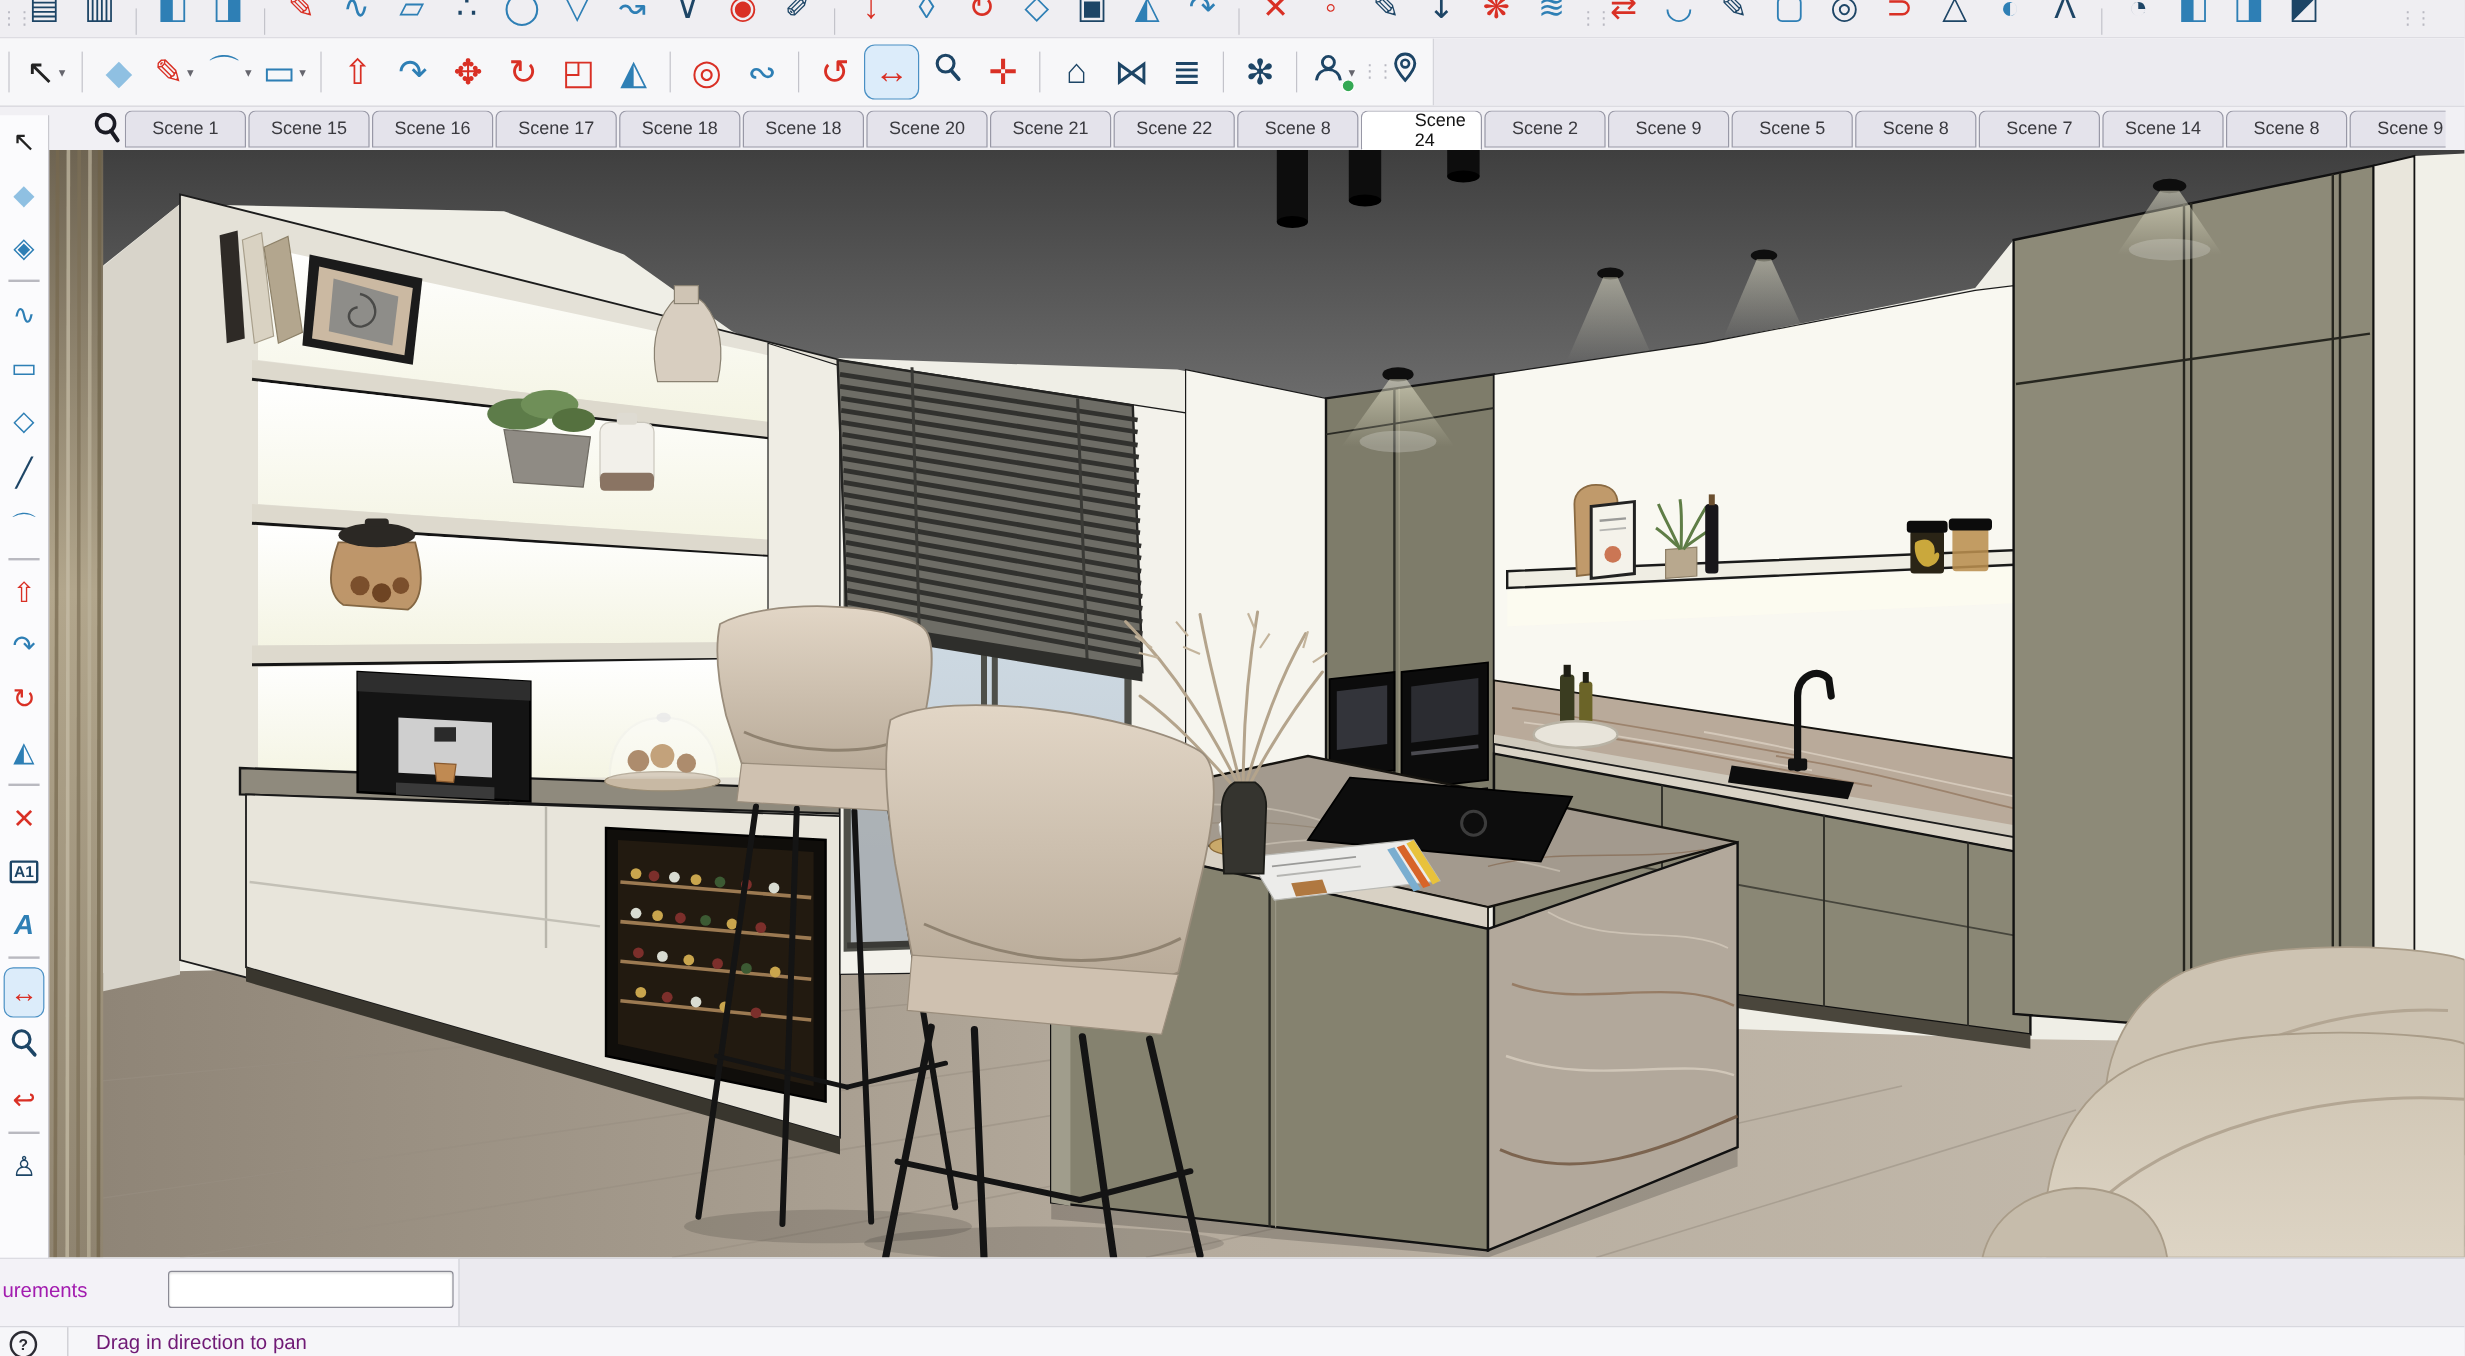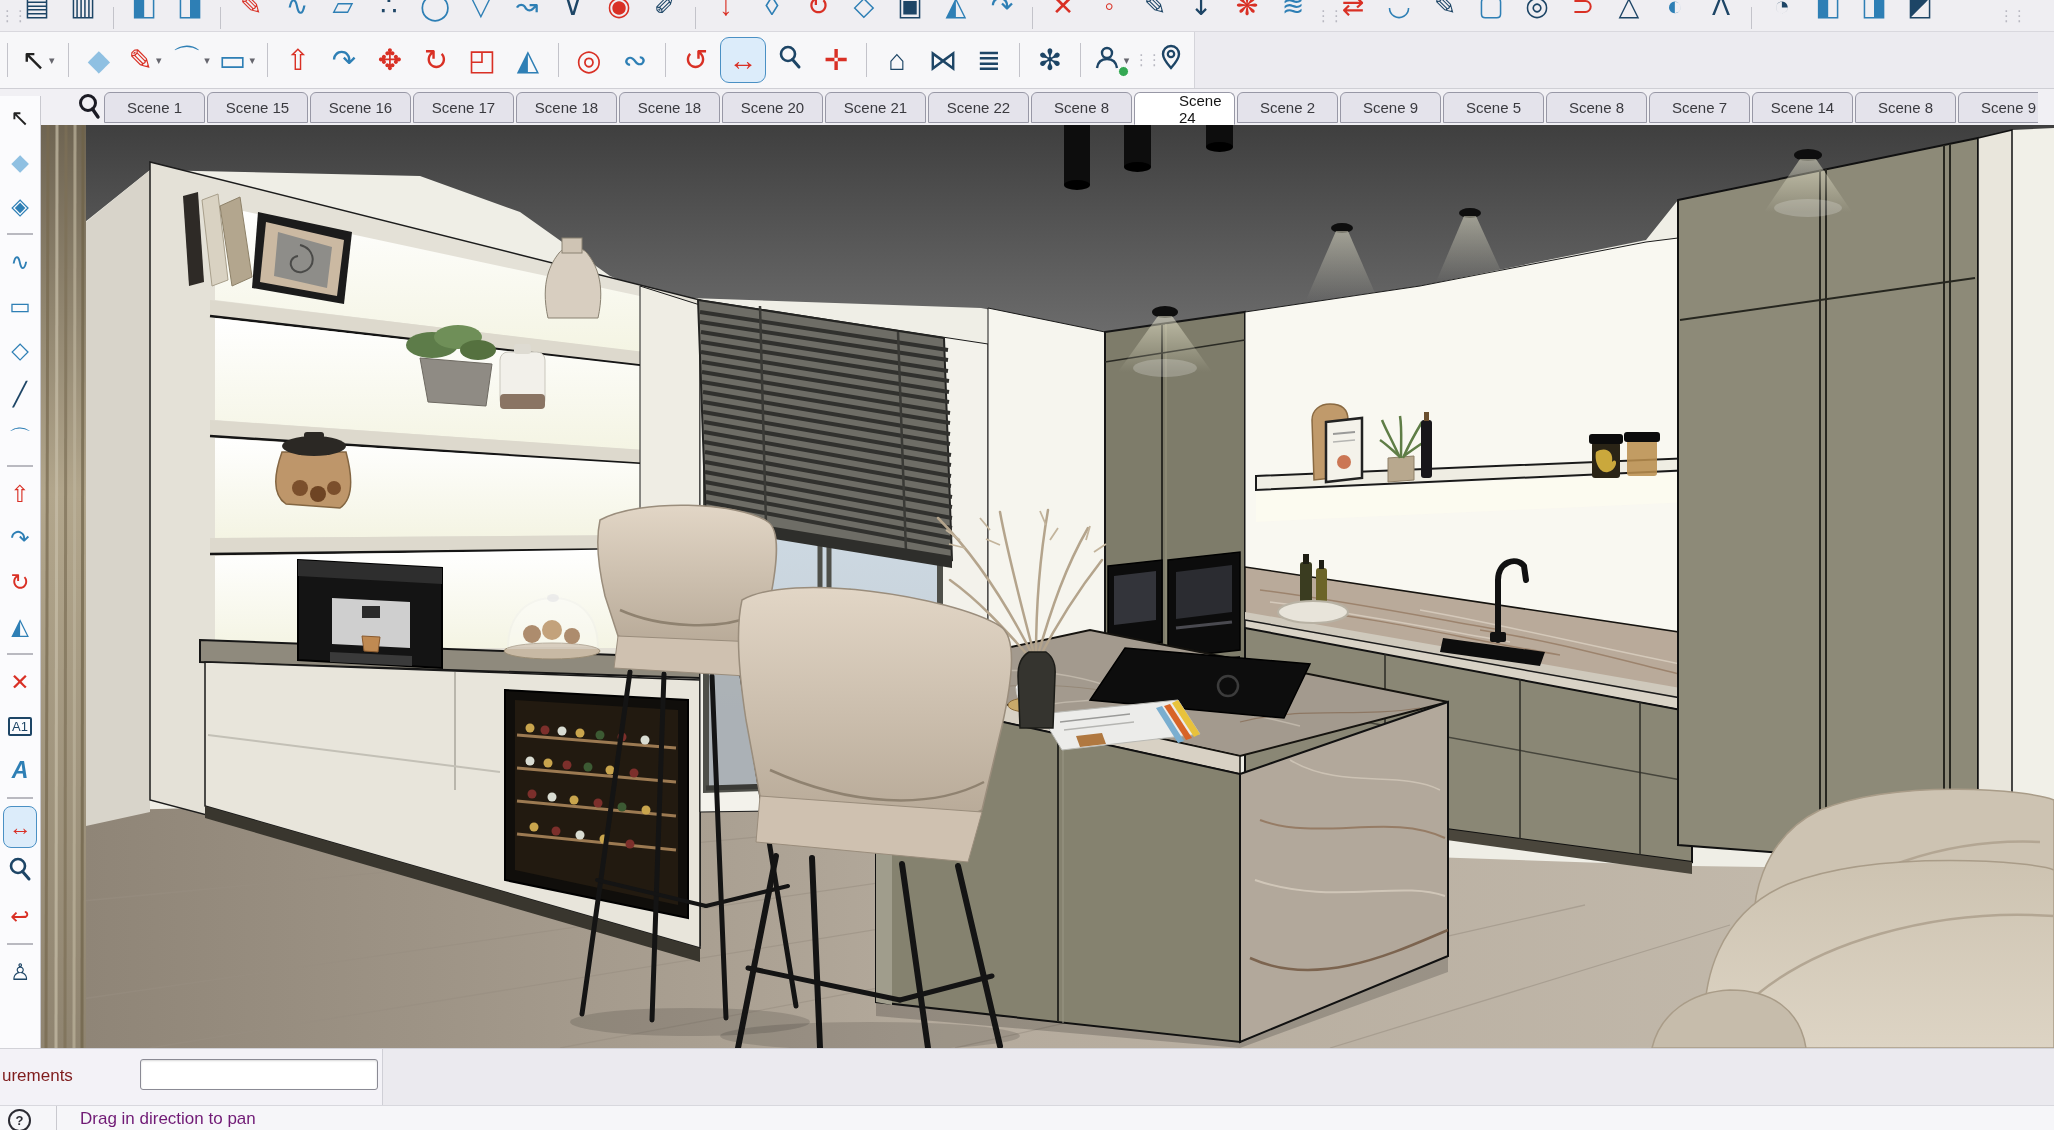"A1" .smalltxt { font-weight: normal -> bold }
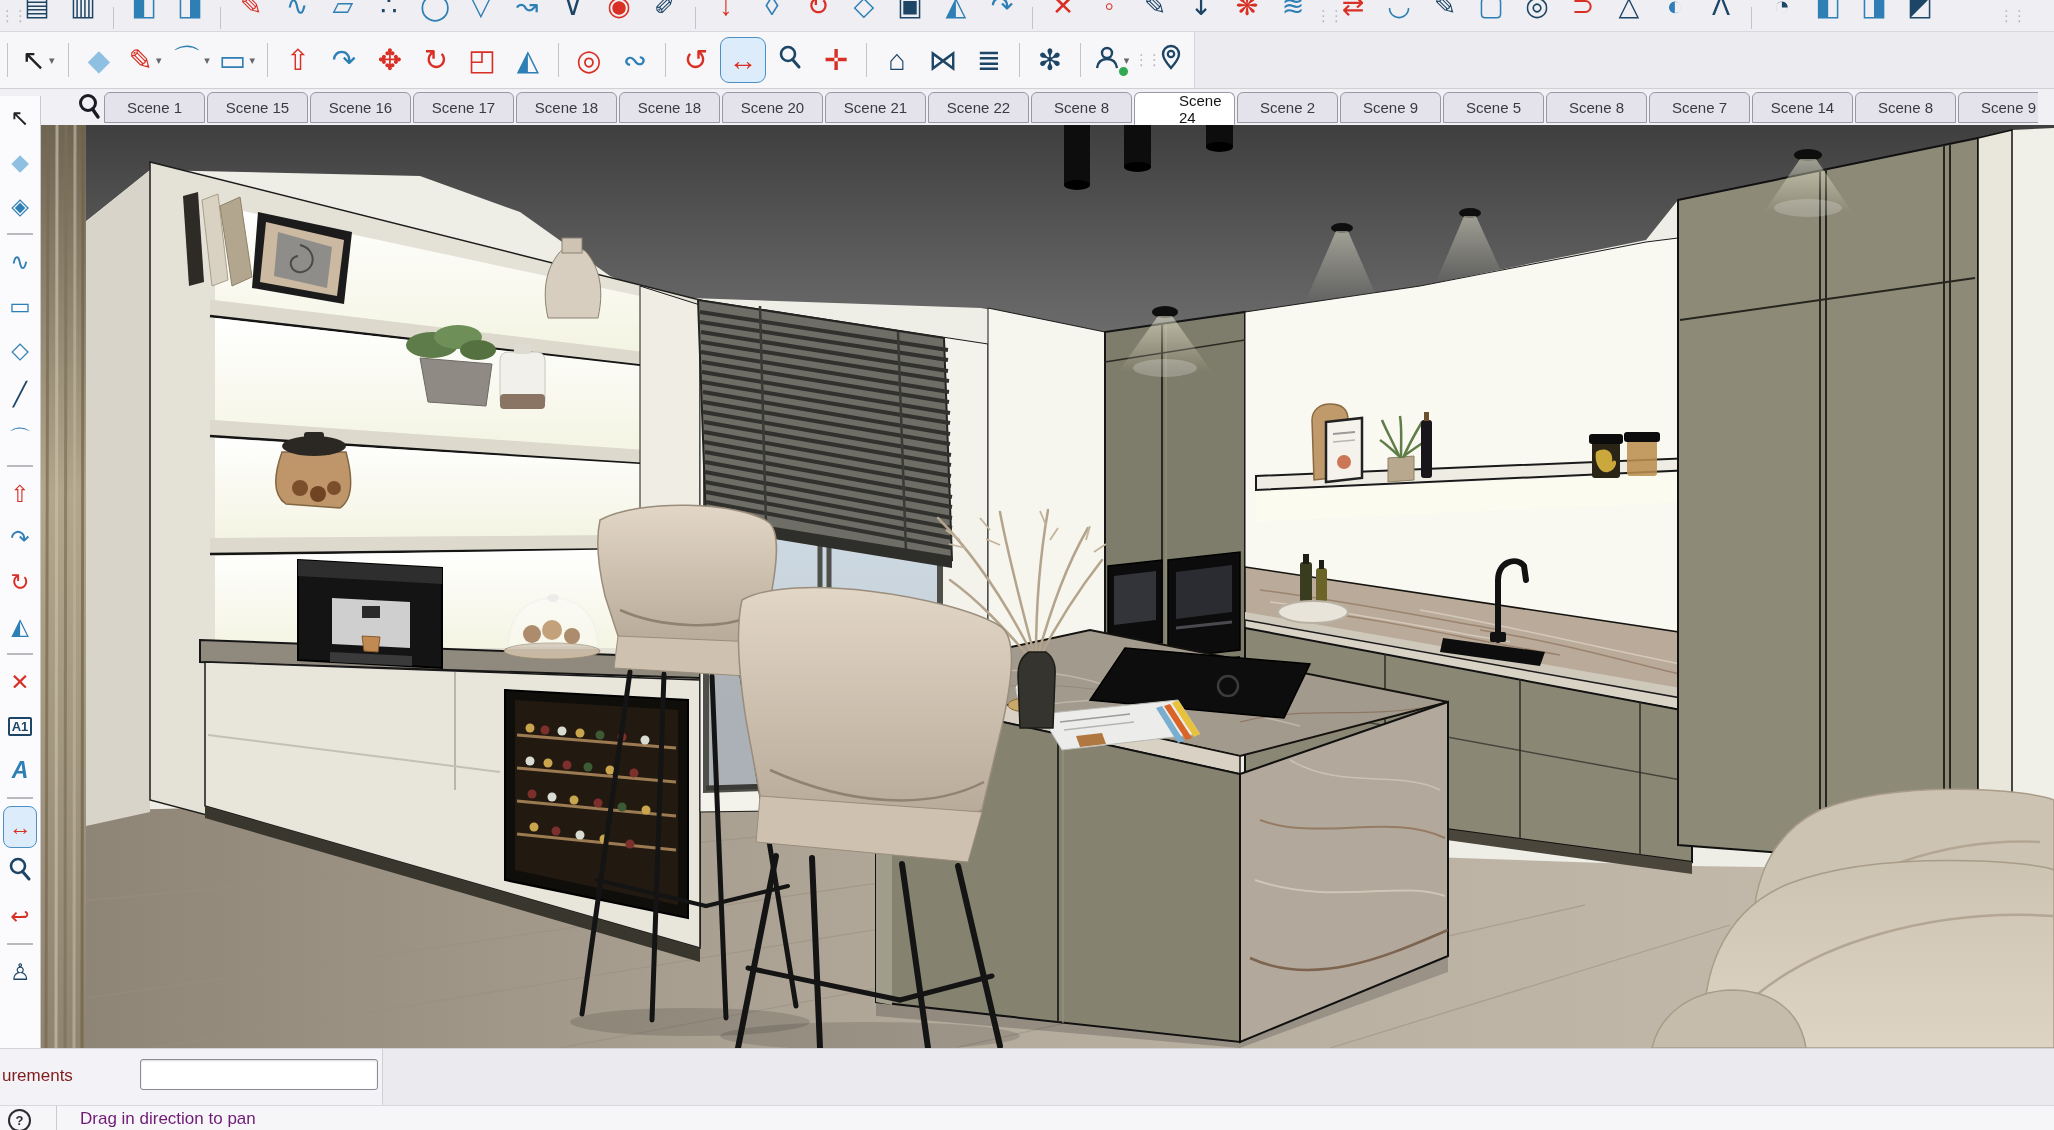"urements" .measlabel { color: #7f1d1d -> #a21caf }
